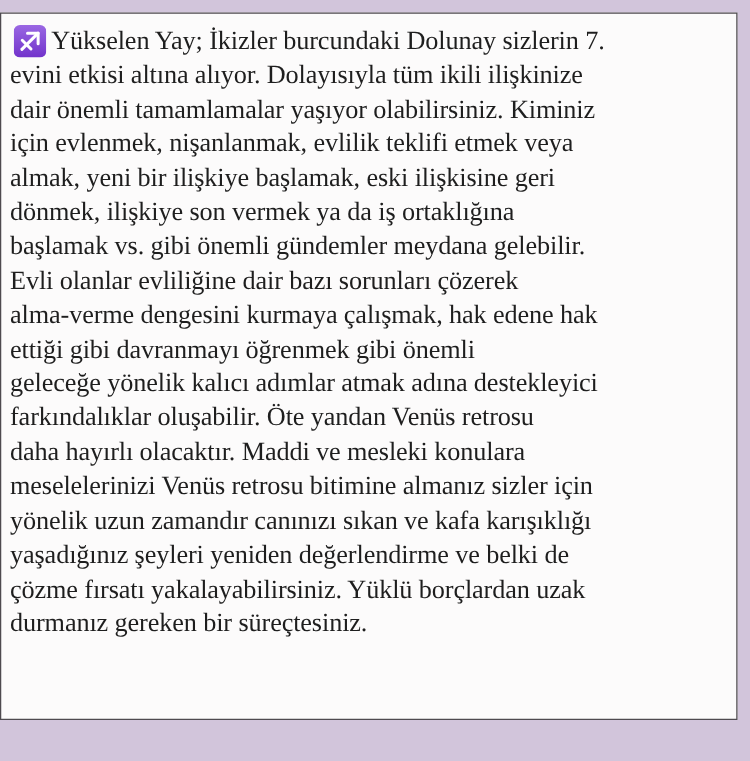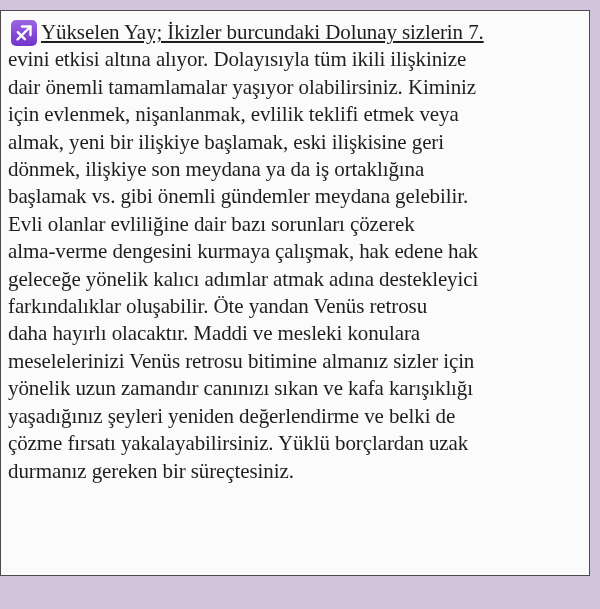"Yükselen Yay; İkizler burcundaki Dolunay" .text-block .line:first-child { text-decoration: underline -> none }
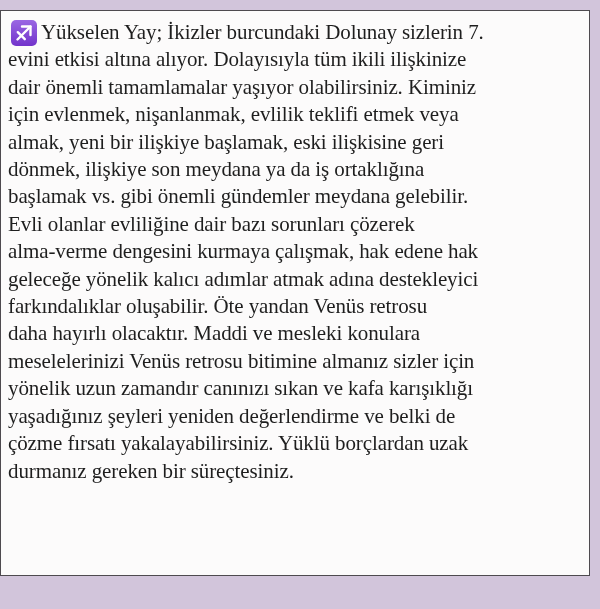"dönmek, ilişkiye son meydana ya" div.line { text: meydana -> vermek }
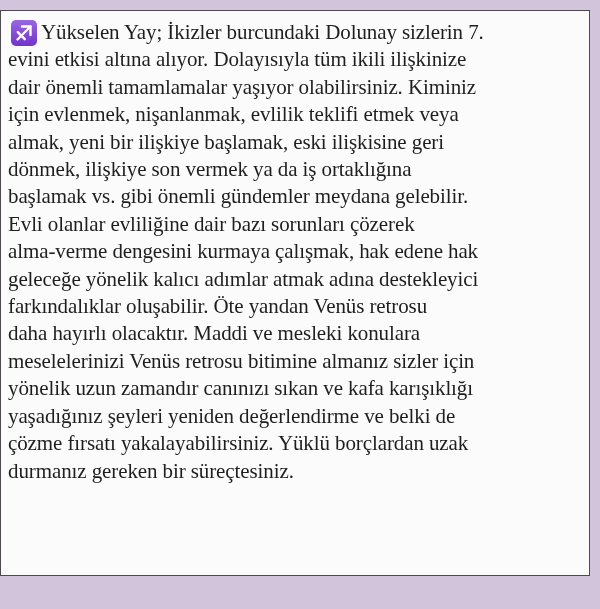"ettiği gibi davranmayı öğrenmek gibi" div.line { html: none -> <div>ettiği gibi davranmayı öğrenmek gibi önemli</div> }
